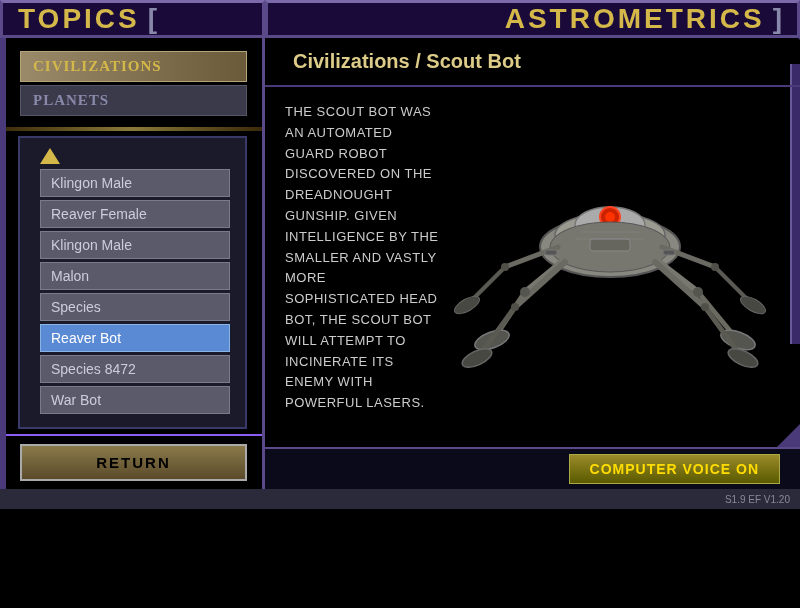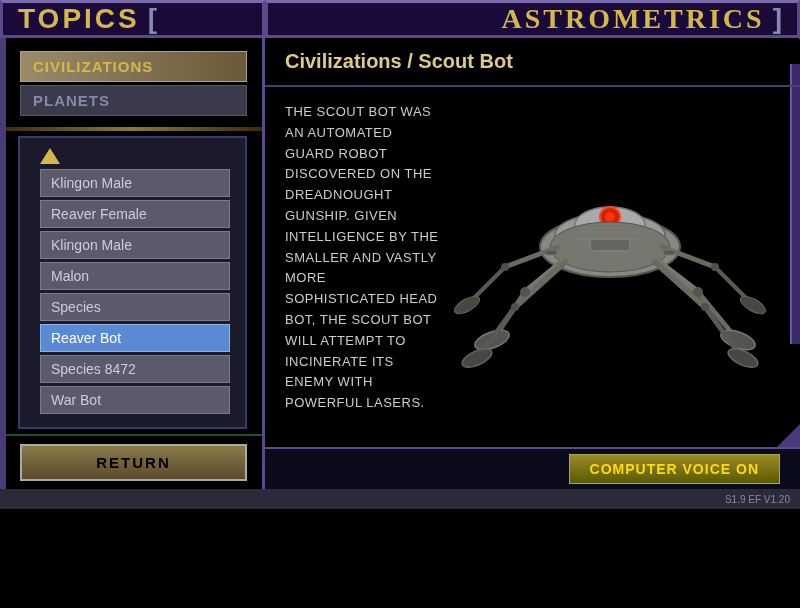"ASTROMETRICS" .astrometrics-label { font-family: Liberation Serif, serif -> Liberation Sans, sans-serif }
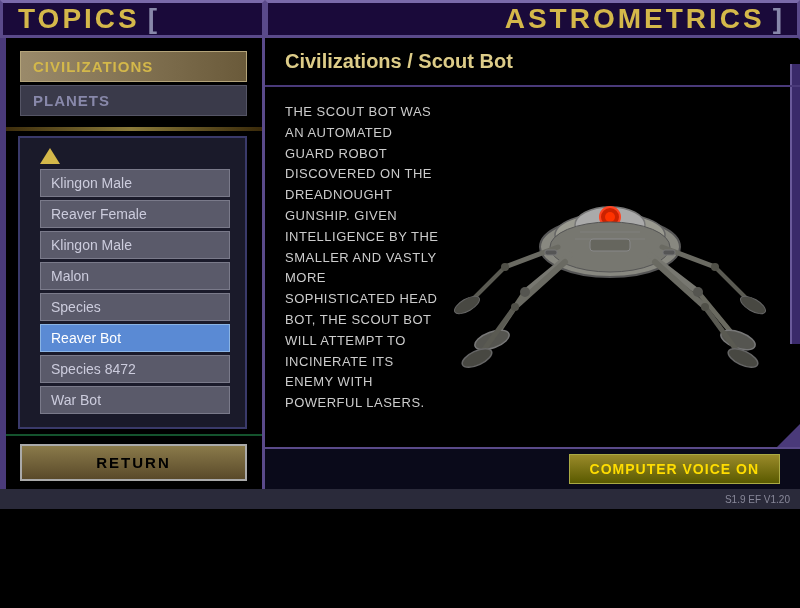"CIVILIZATIONS" .category-list { font-family: none -> Liberation Serif, serif }
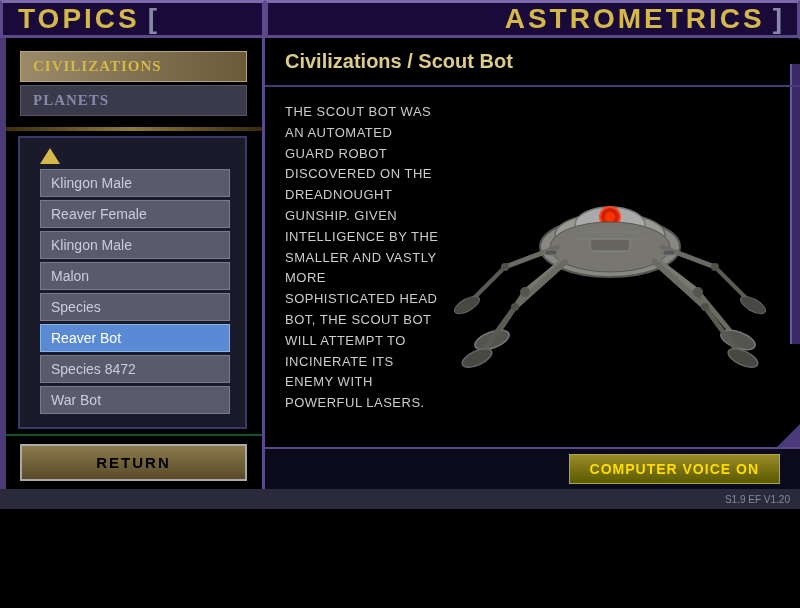"Civilizations / Scout Bot" .breadcrumb-title { margin-left: none -> 8px }
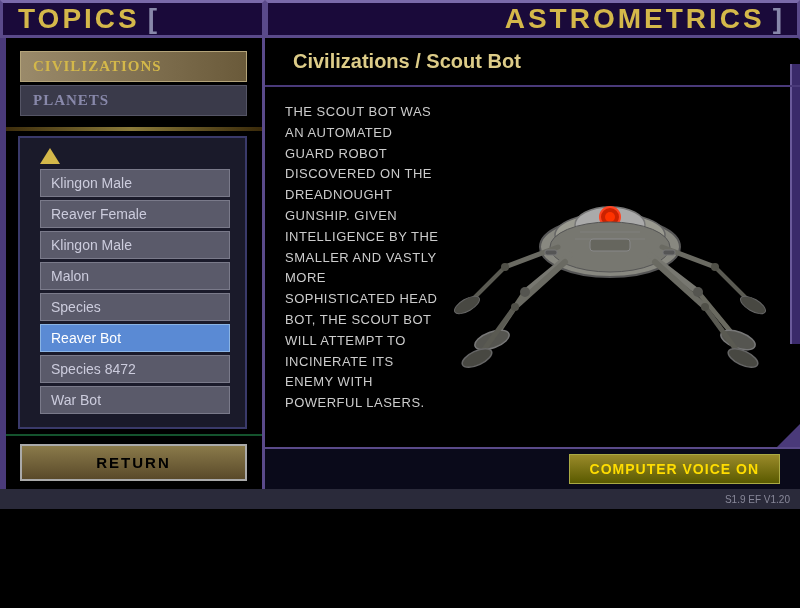"RETURN" .sidebar-bottom { border-top: 2px solid #14532d -> 2px solid #8b5cf6 }
